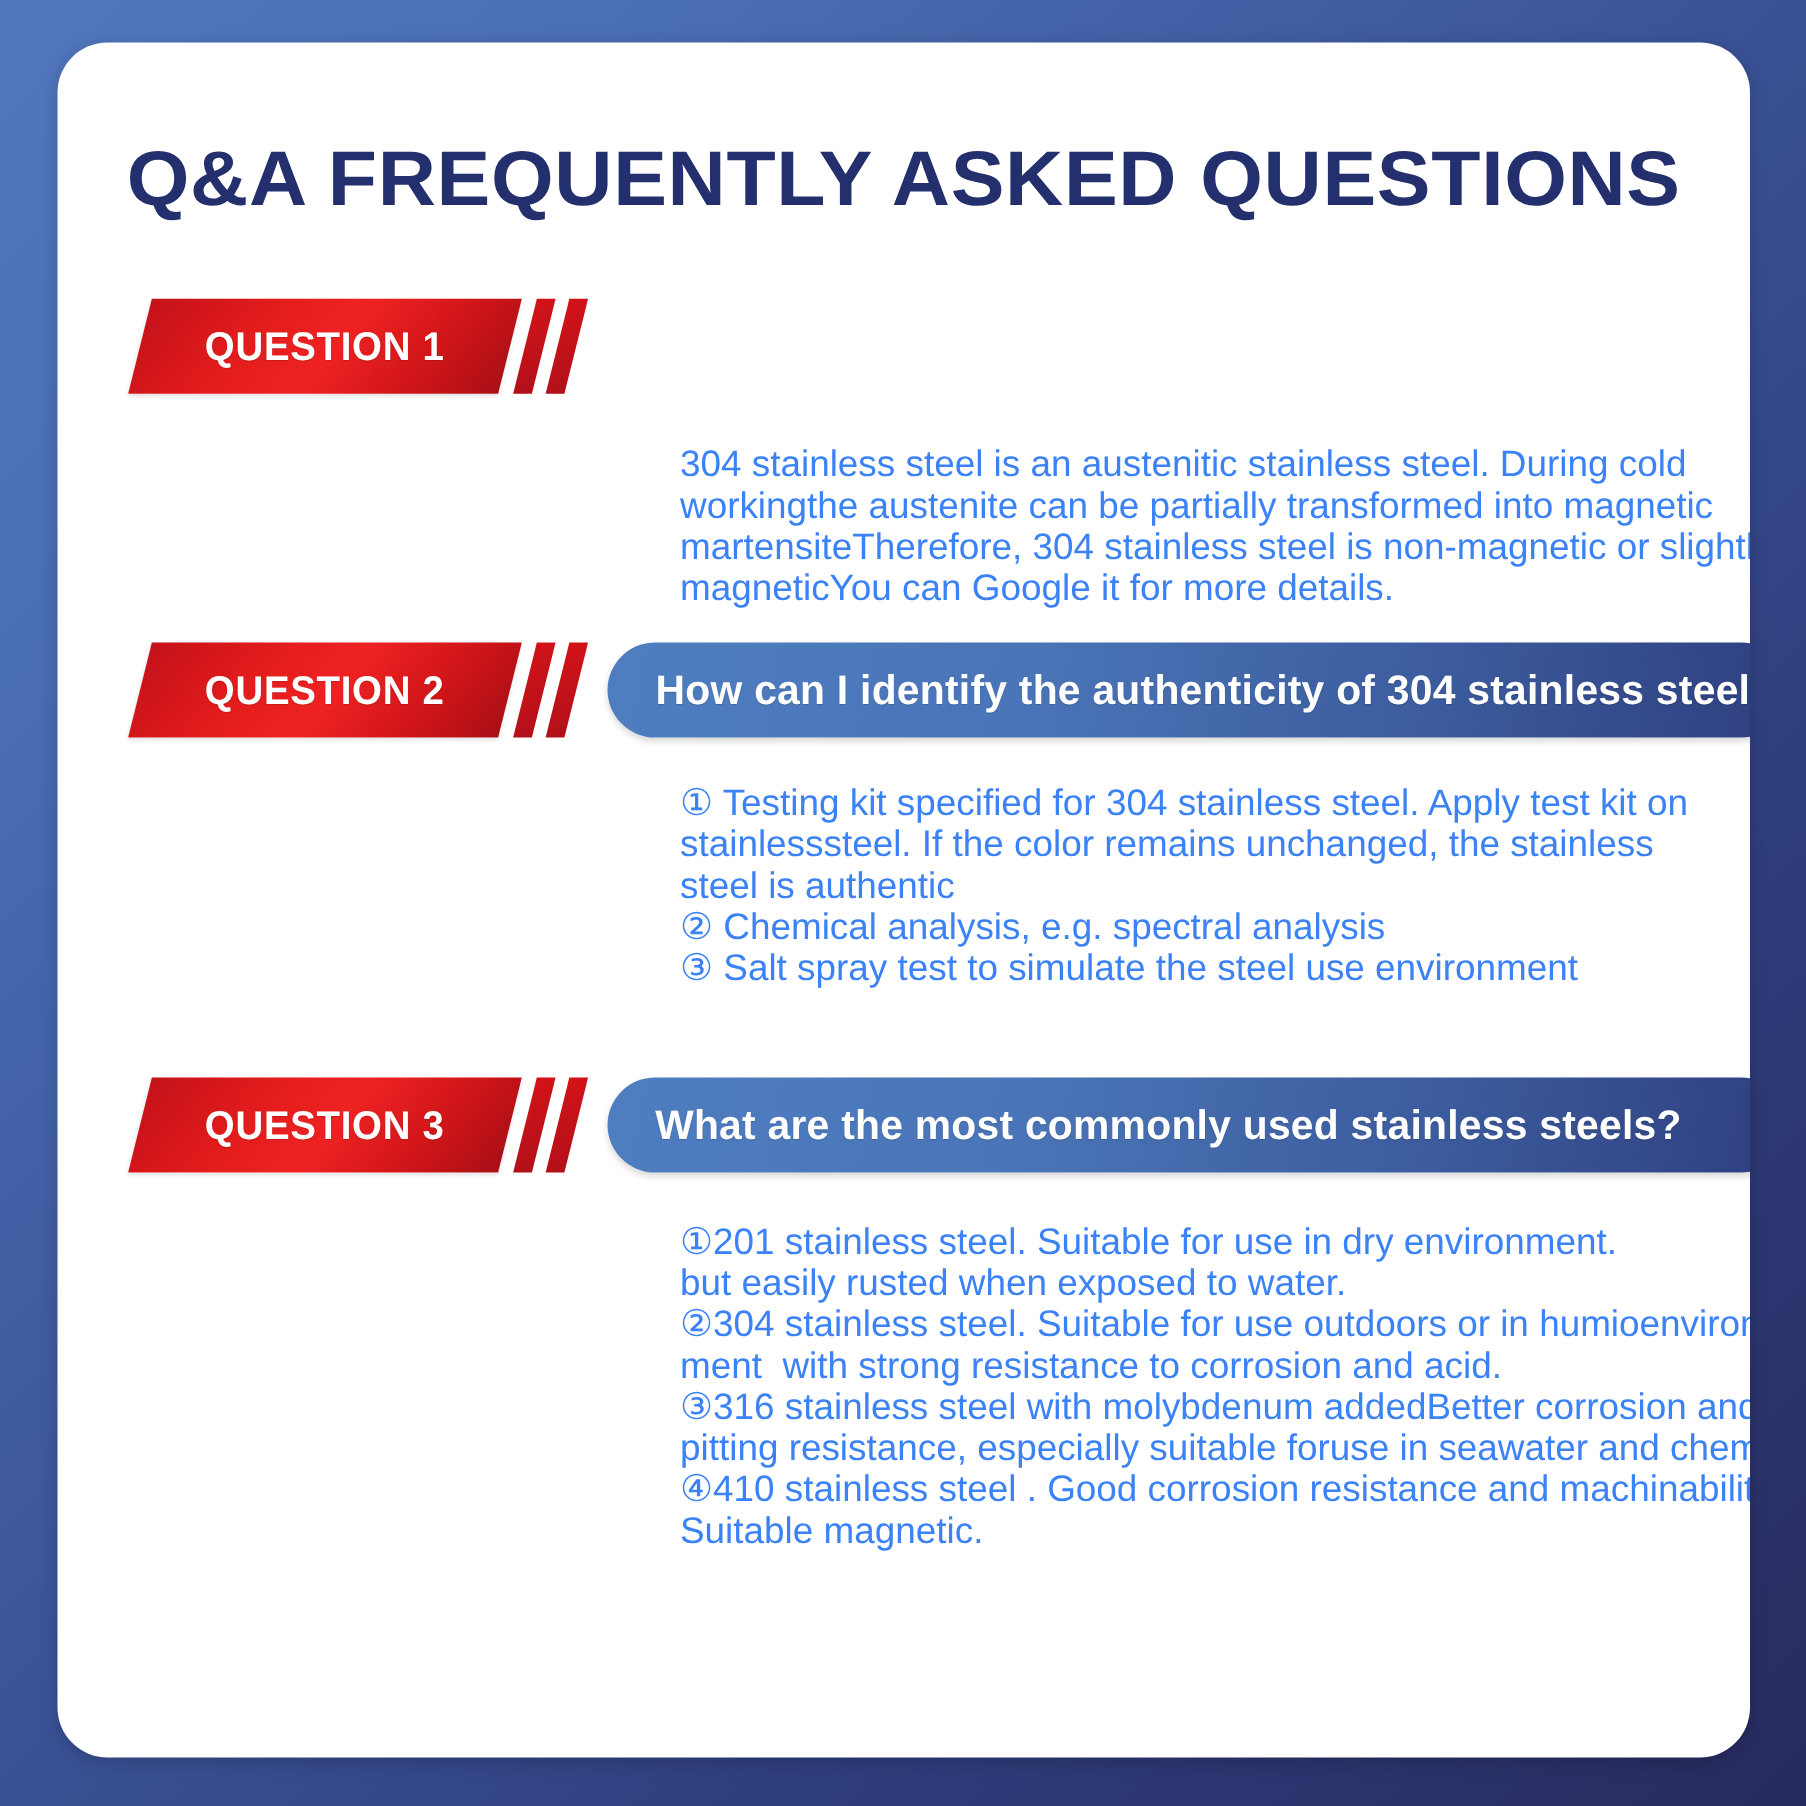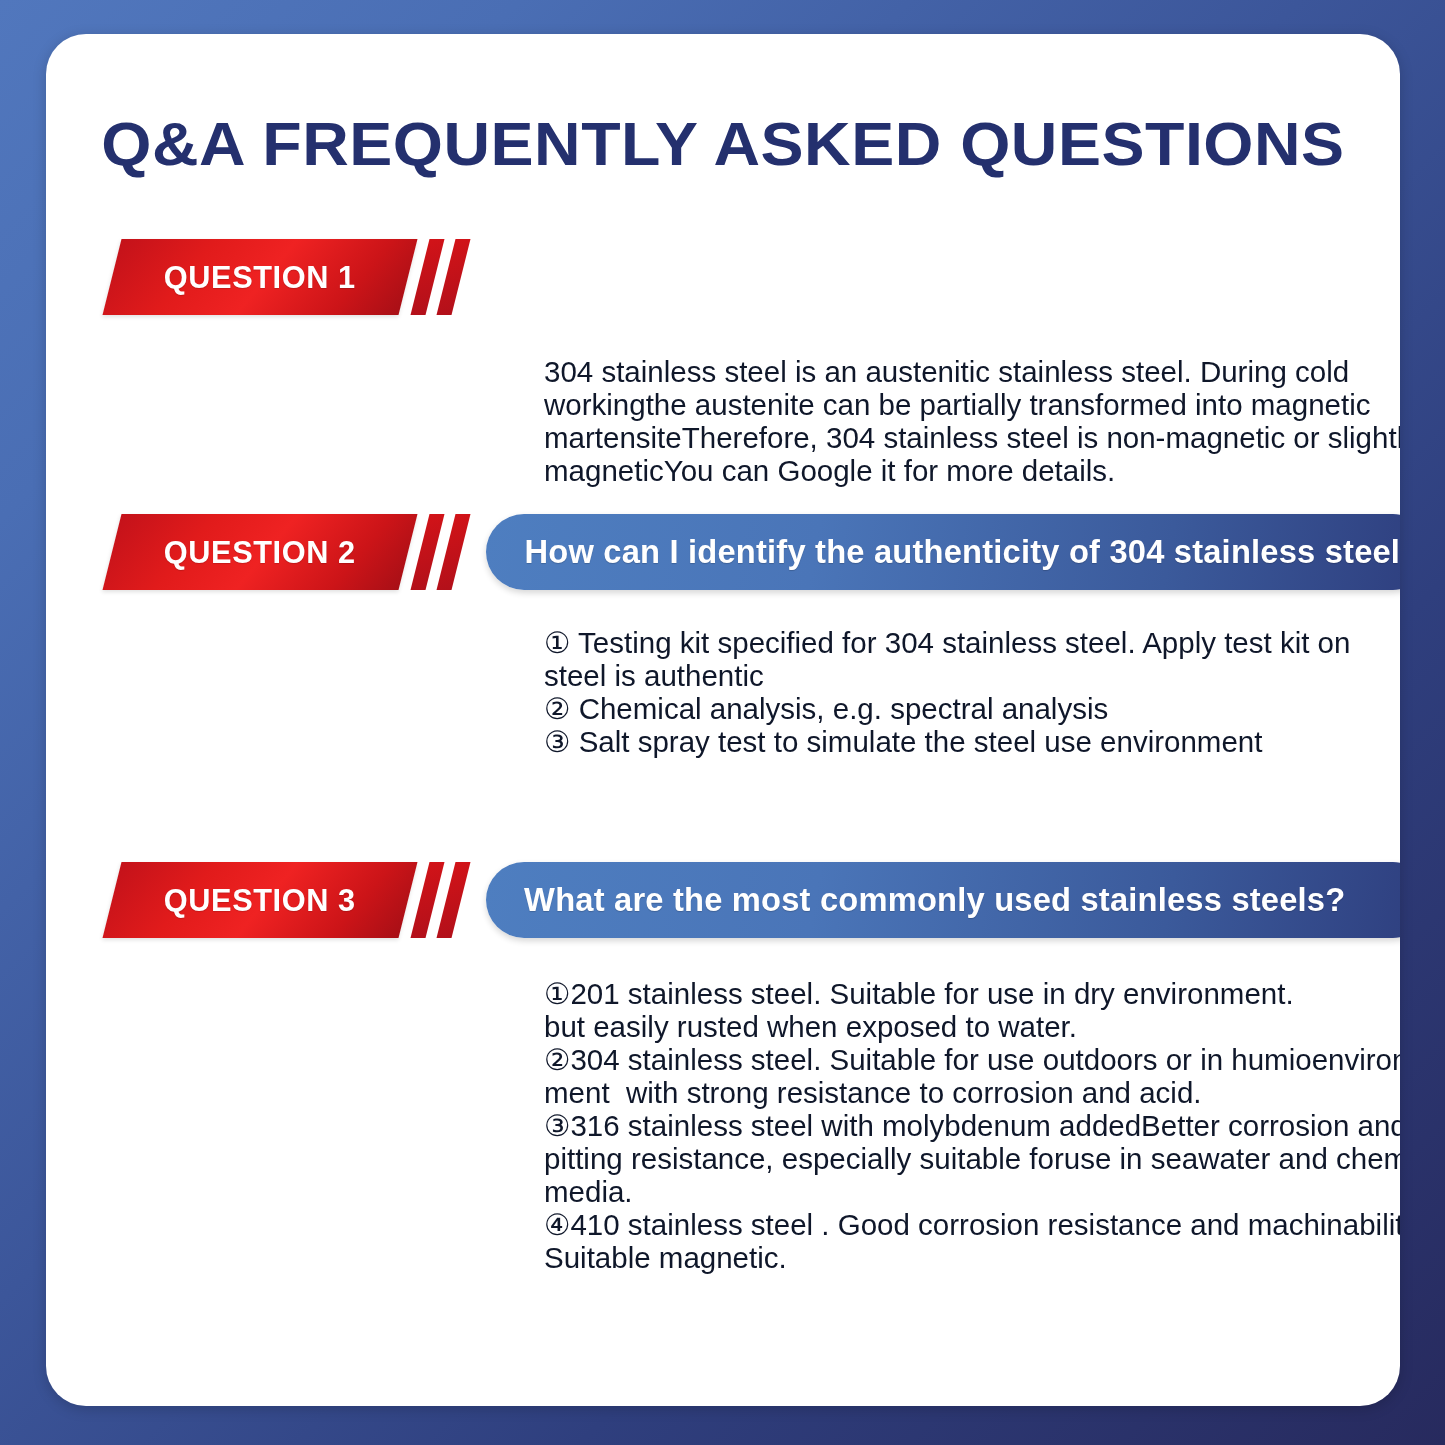"304 stainless steel is an" .answers { color: #0f172a -> #3b82f6 }
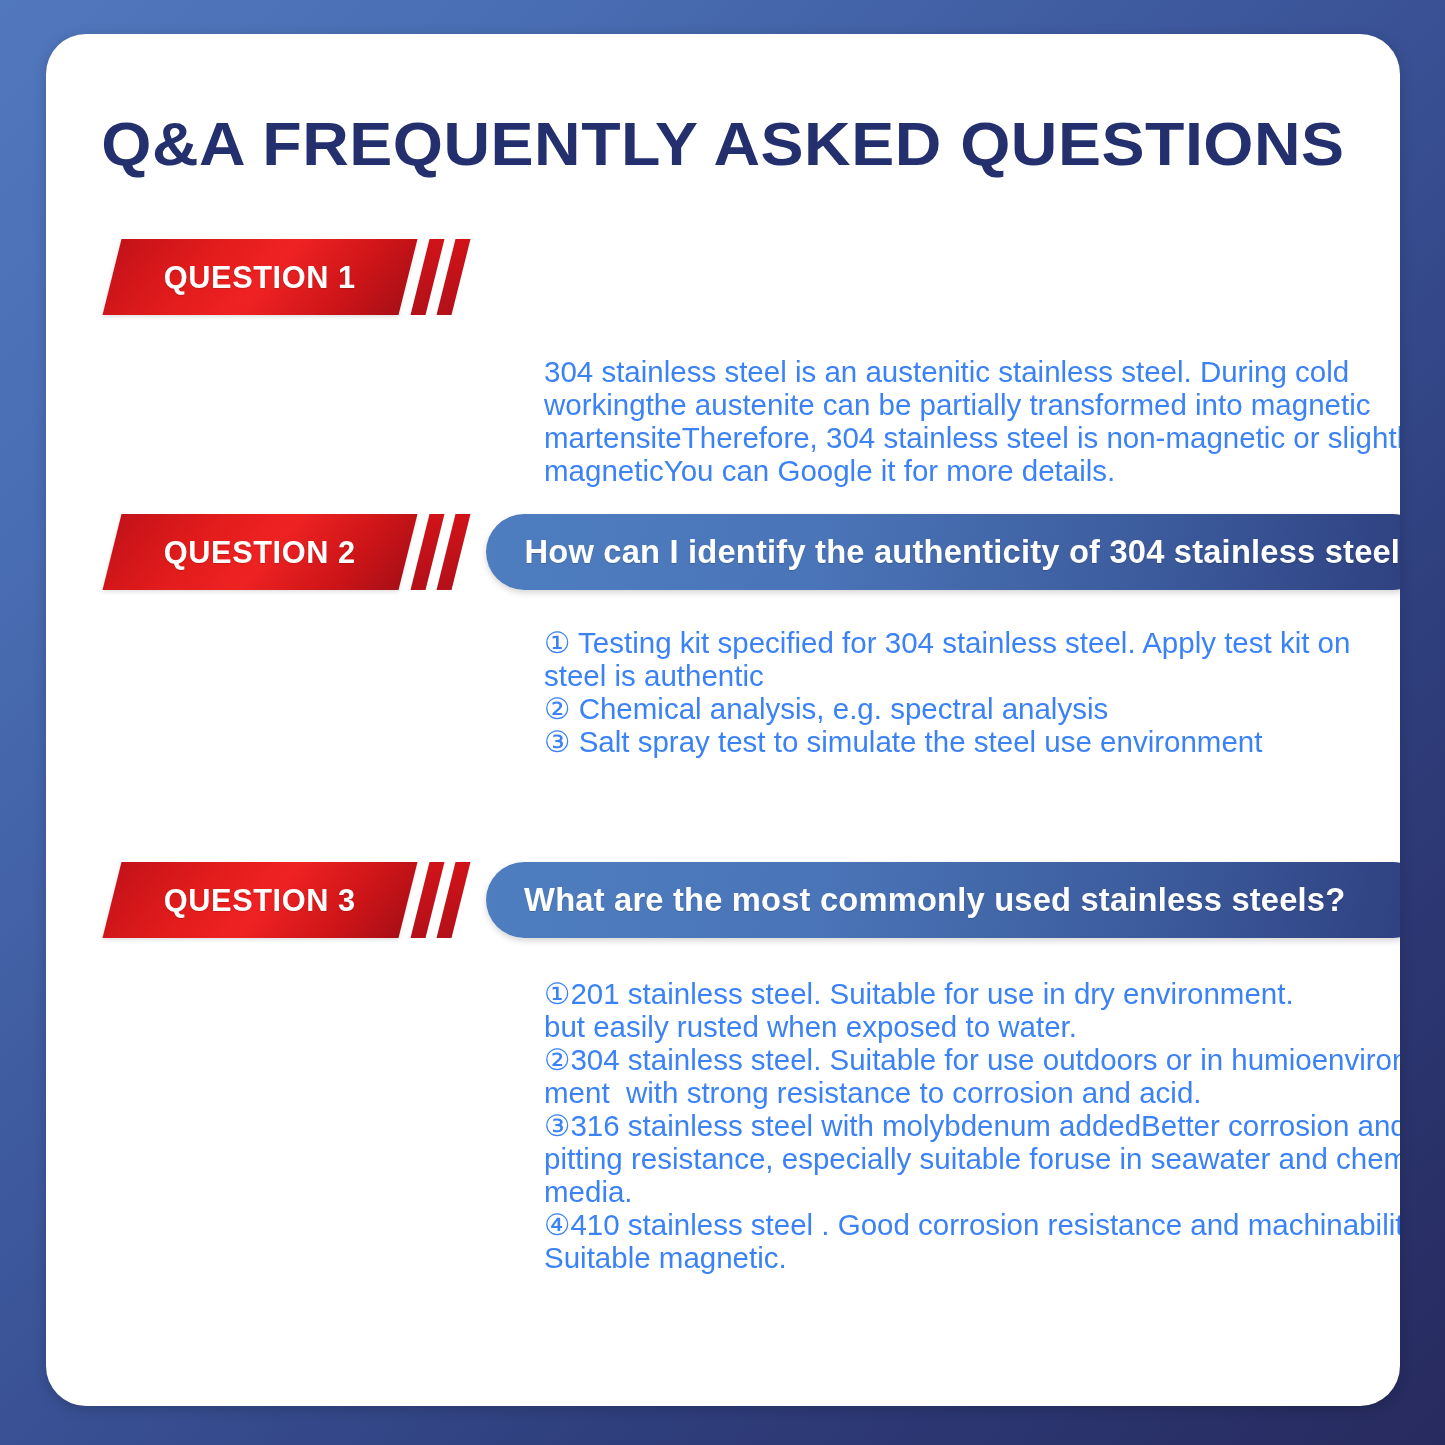"stainlesssteel. If the color remains" span.line { html: none -> <span>stainlesssteel. If the color remains unchanged, the stainless</span> }
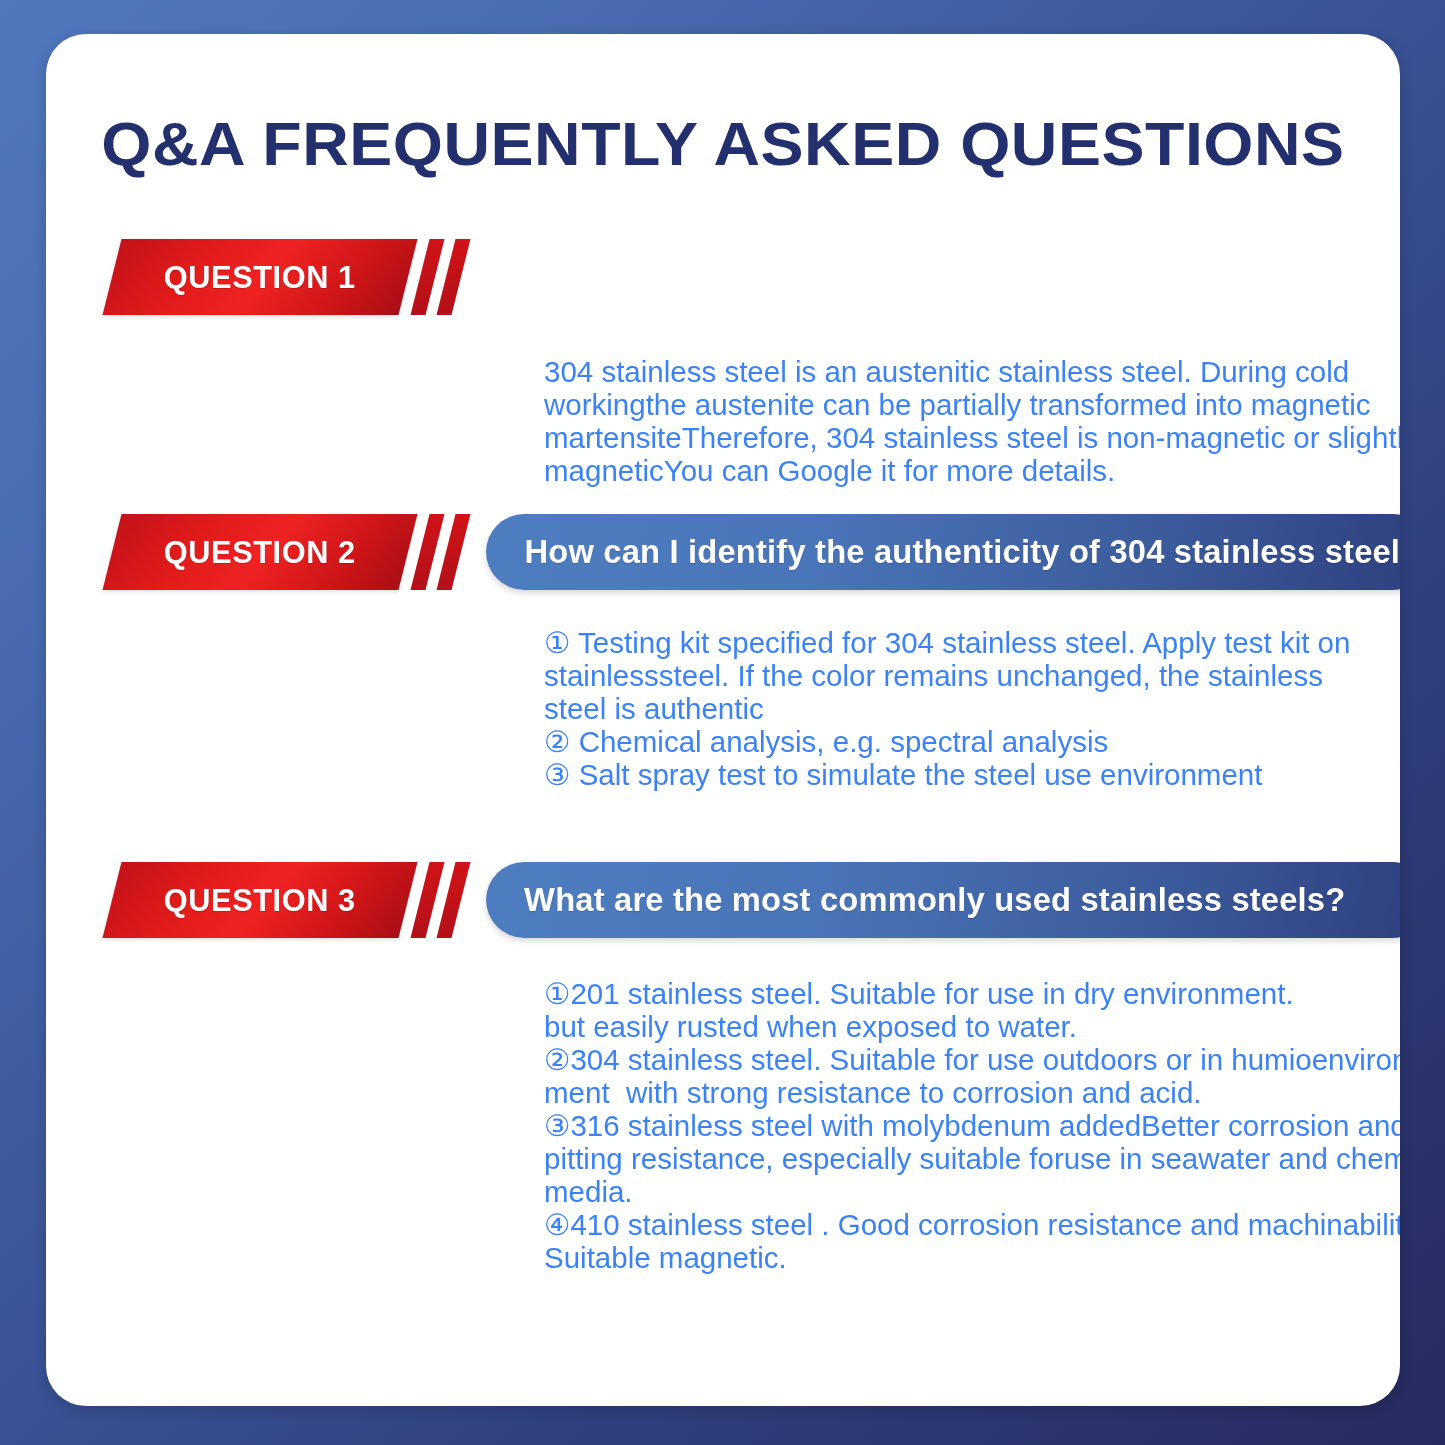"media." span.line { html: <span>media.</span> -> none }
